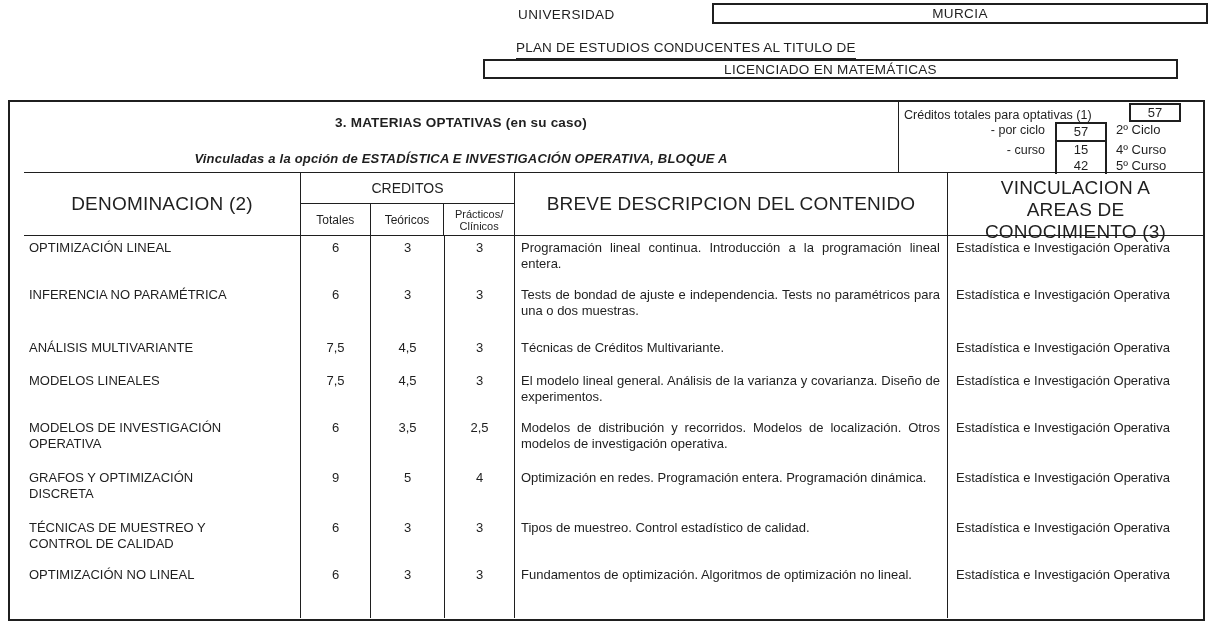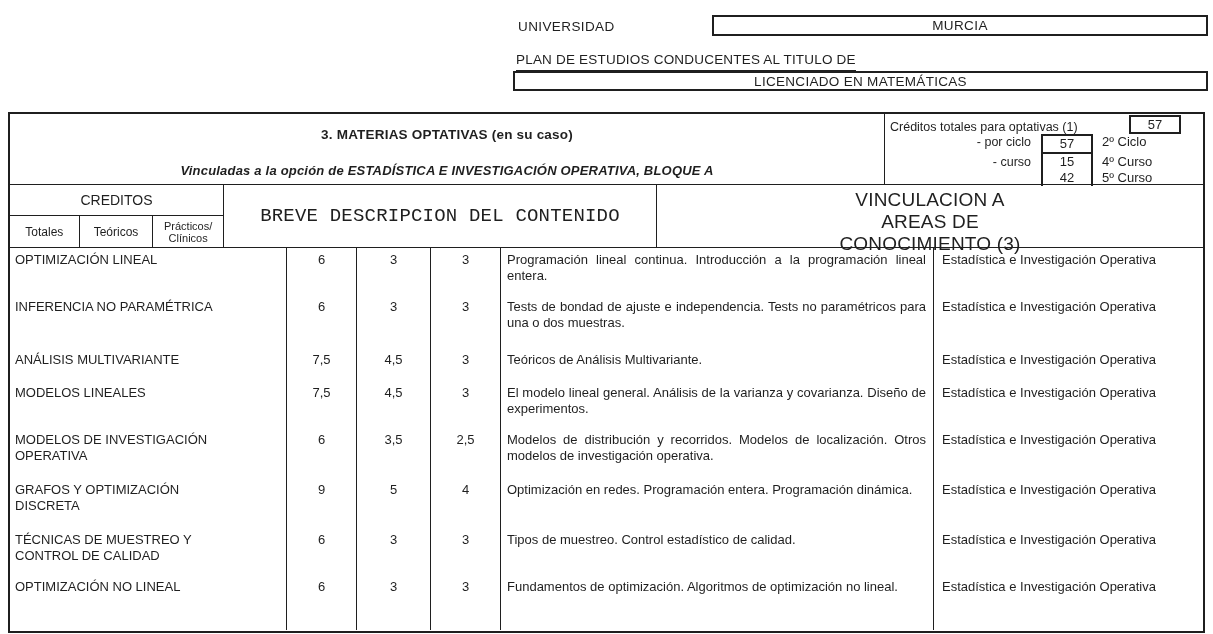"UNIVERSIDAD" .page { margin-top: 12px -> none }
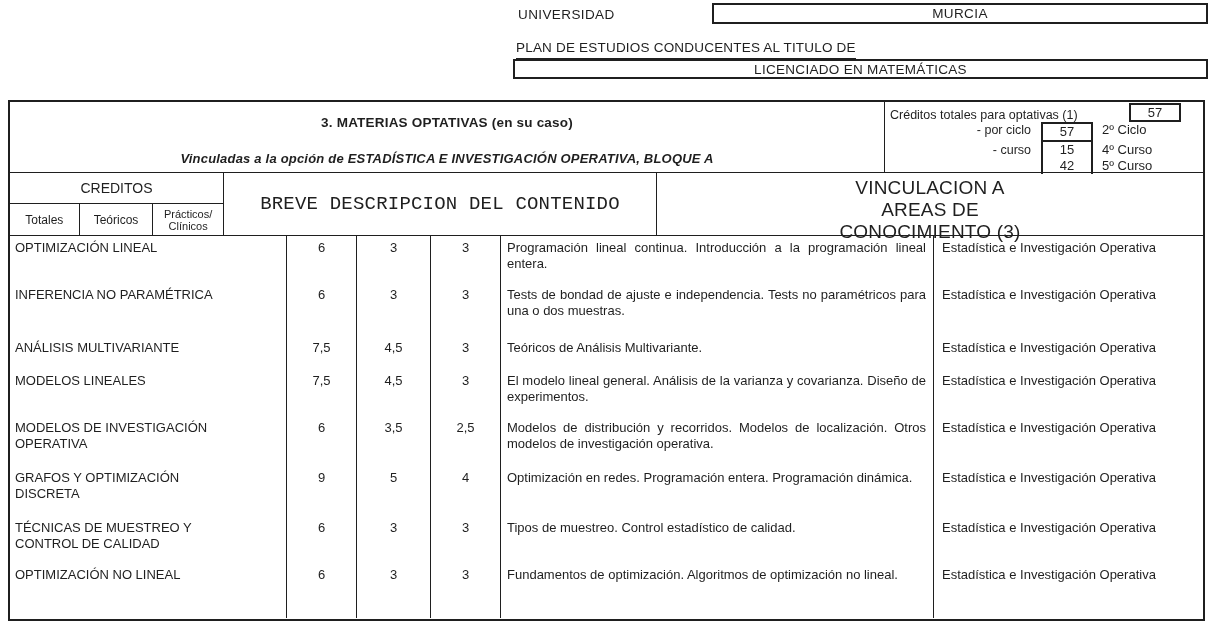"LICENCIADO EN MATEMÁTICAS" .degree-box { left: 513px -> 483px }
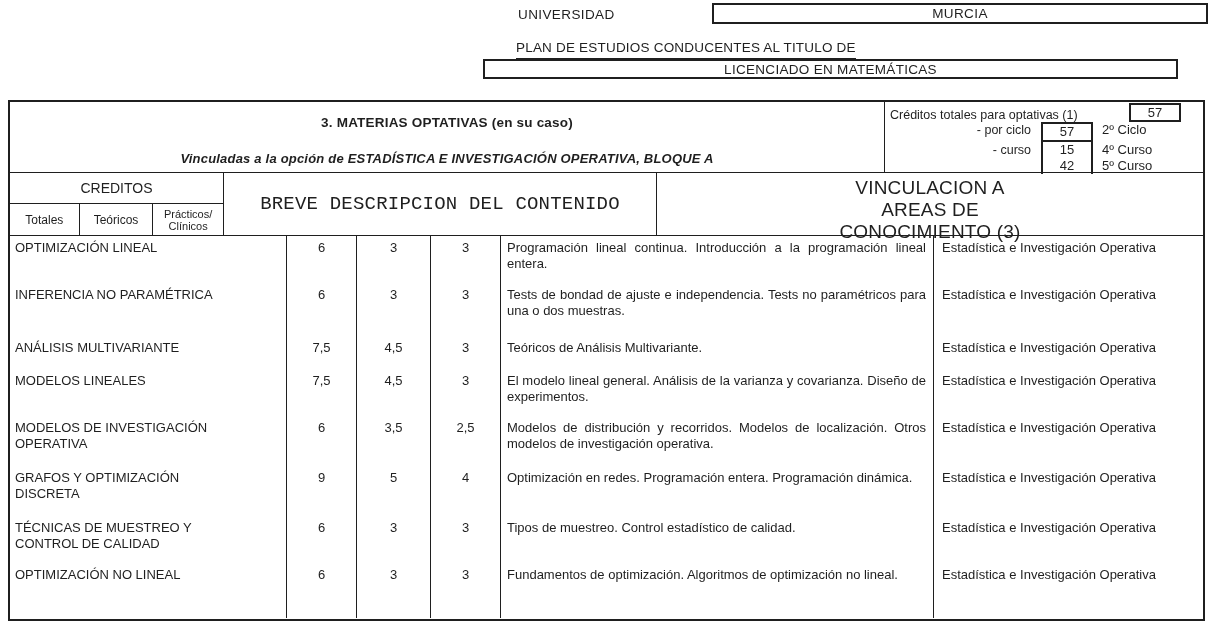"3. MATERIAS OPTATIVAS (en su" .doc-table { padding-left: none -> 14px }
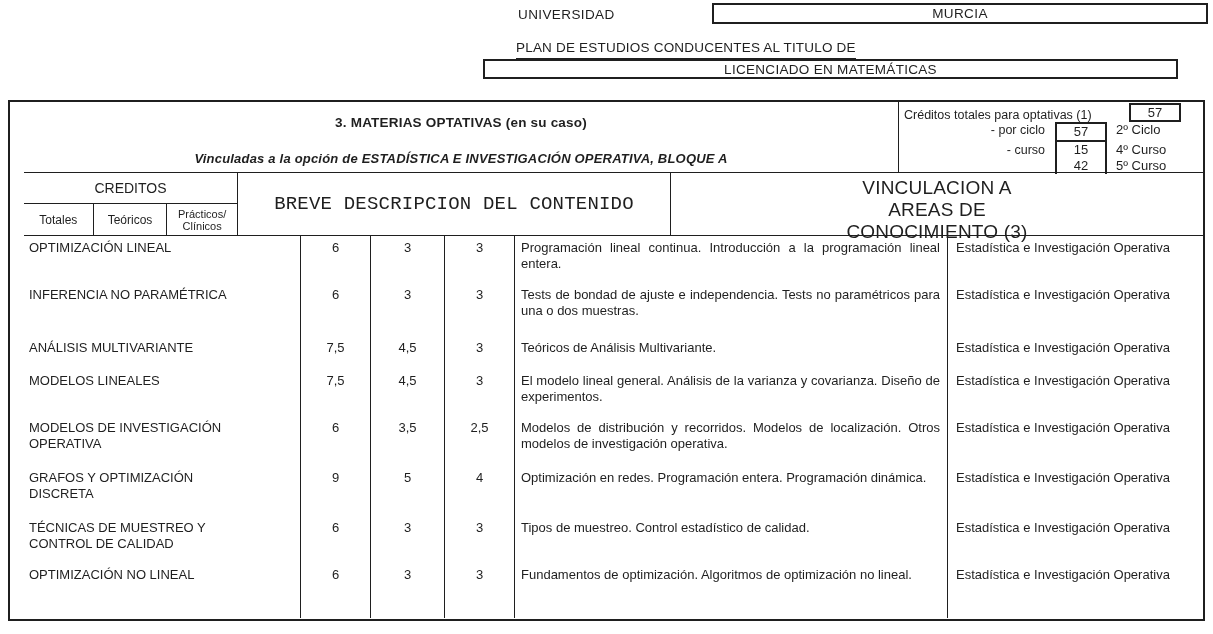"DENOMINACION (2)" div.hcell { html: none -> <div>DENOMINACION (2)</div> }
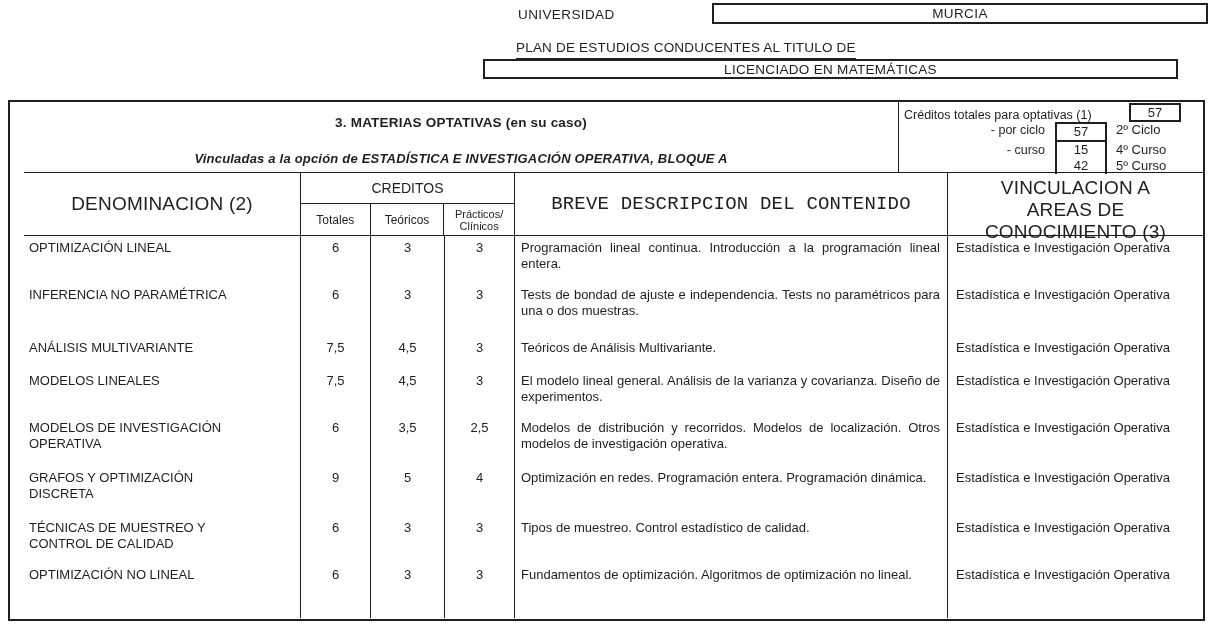"BREVE DESCRIPCION DEL CONTENIDO" .h-desc { font-family: Liberation Mono, monospace -> none }
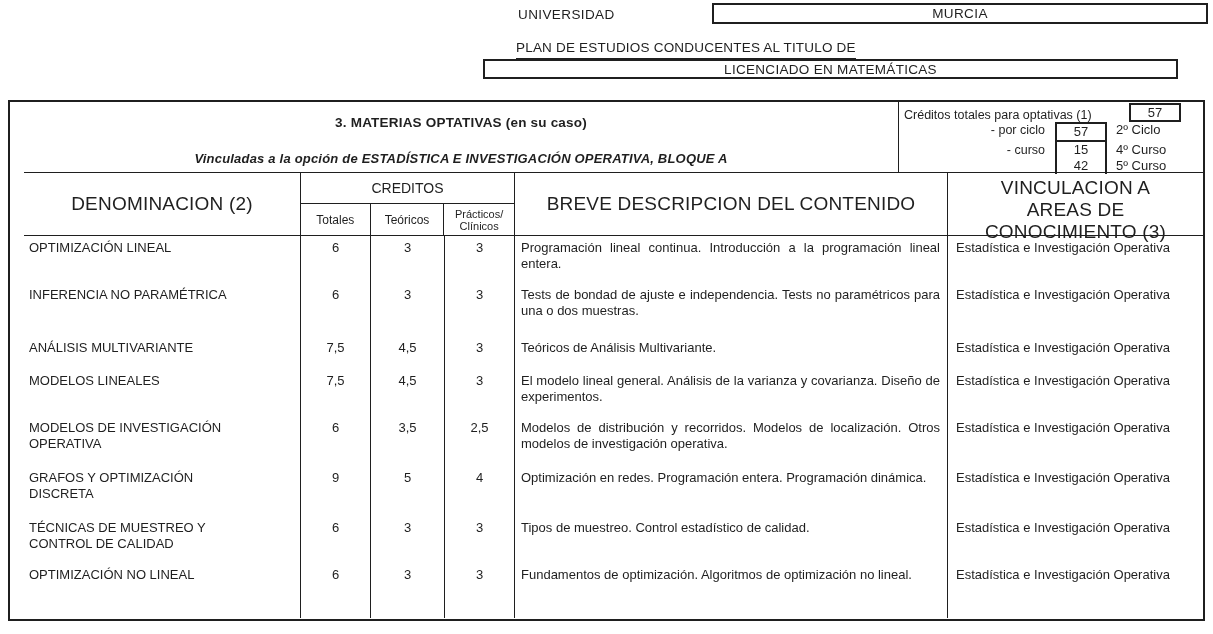"Teóricos de Análisis Multivariante." div.c { text: Teóricos de Análisis -> Técnicas de Créditos }
